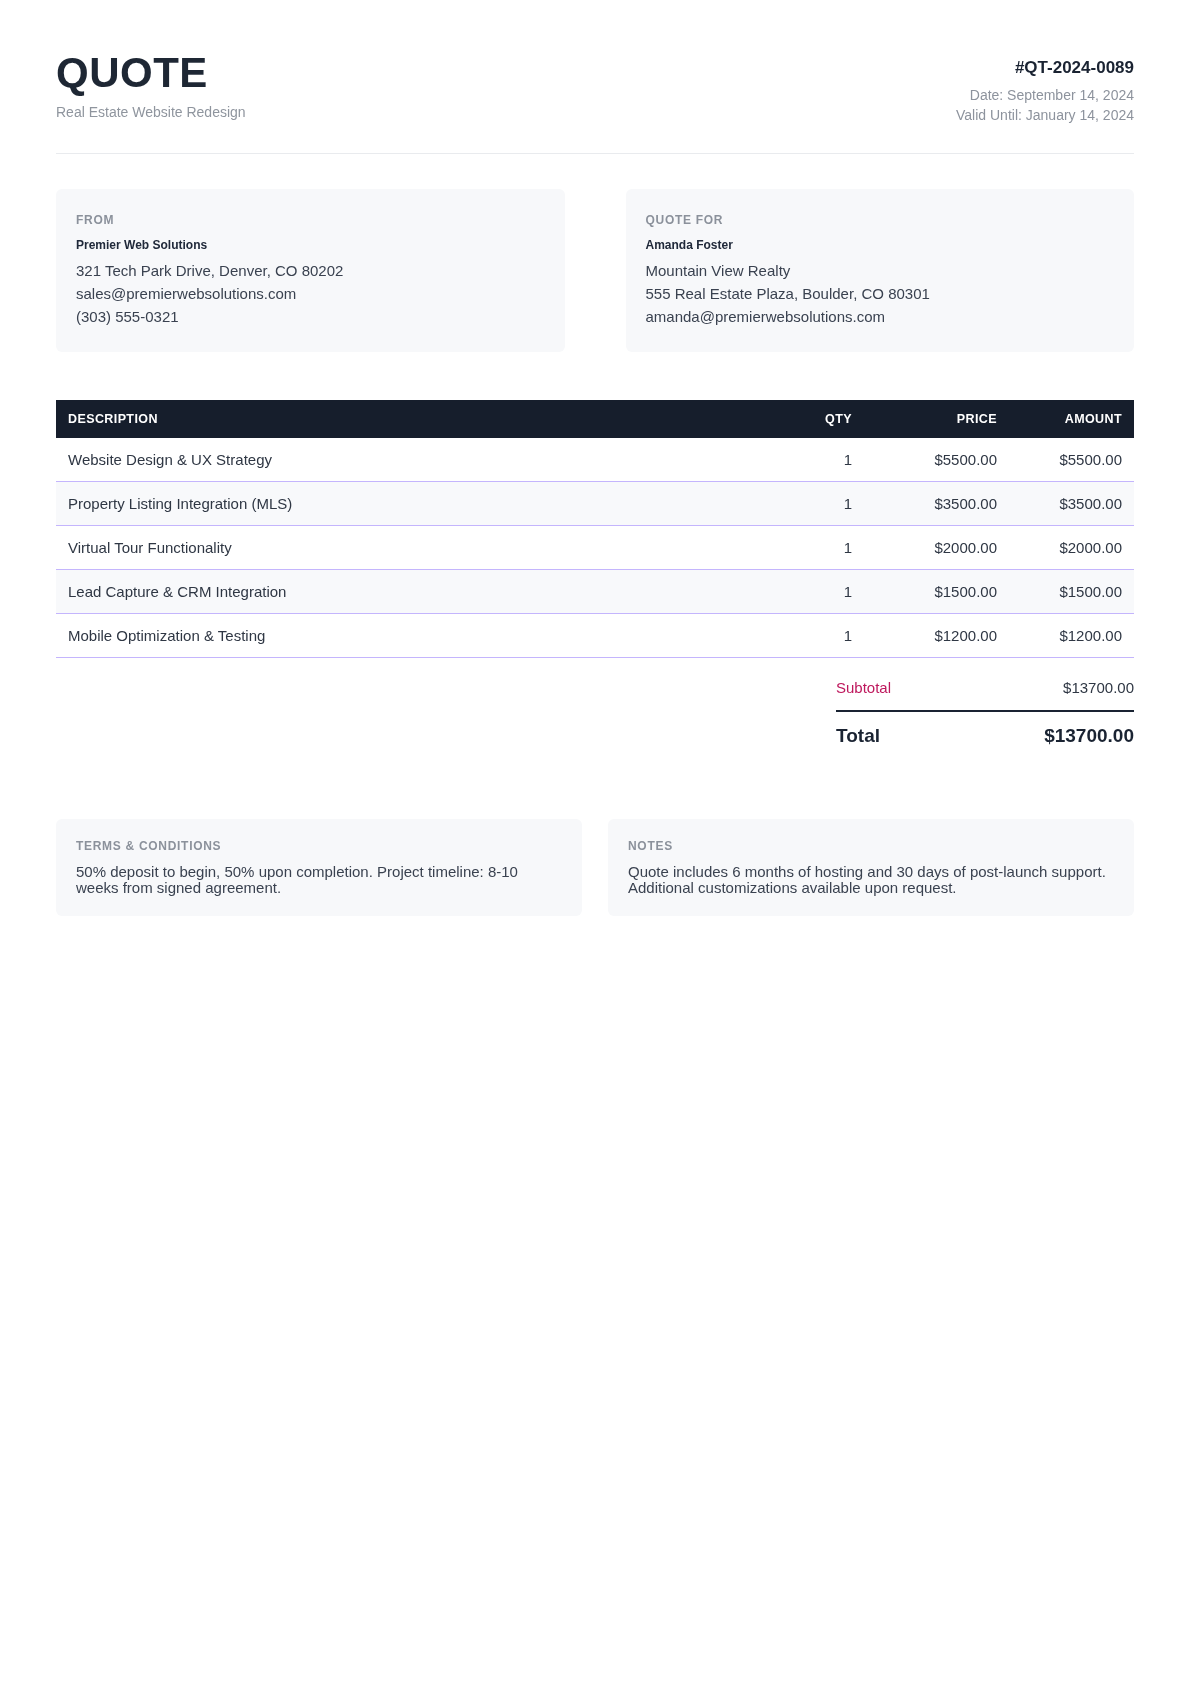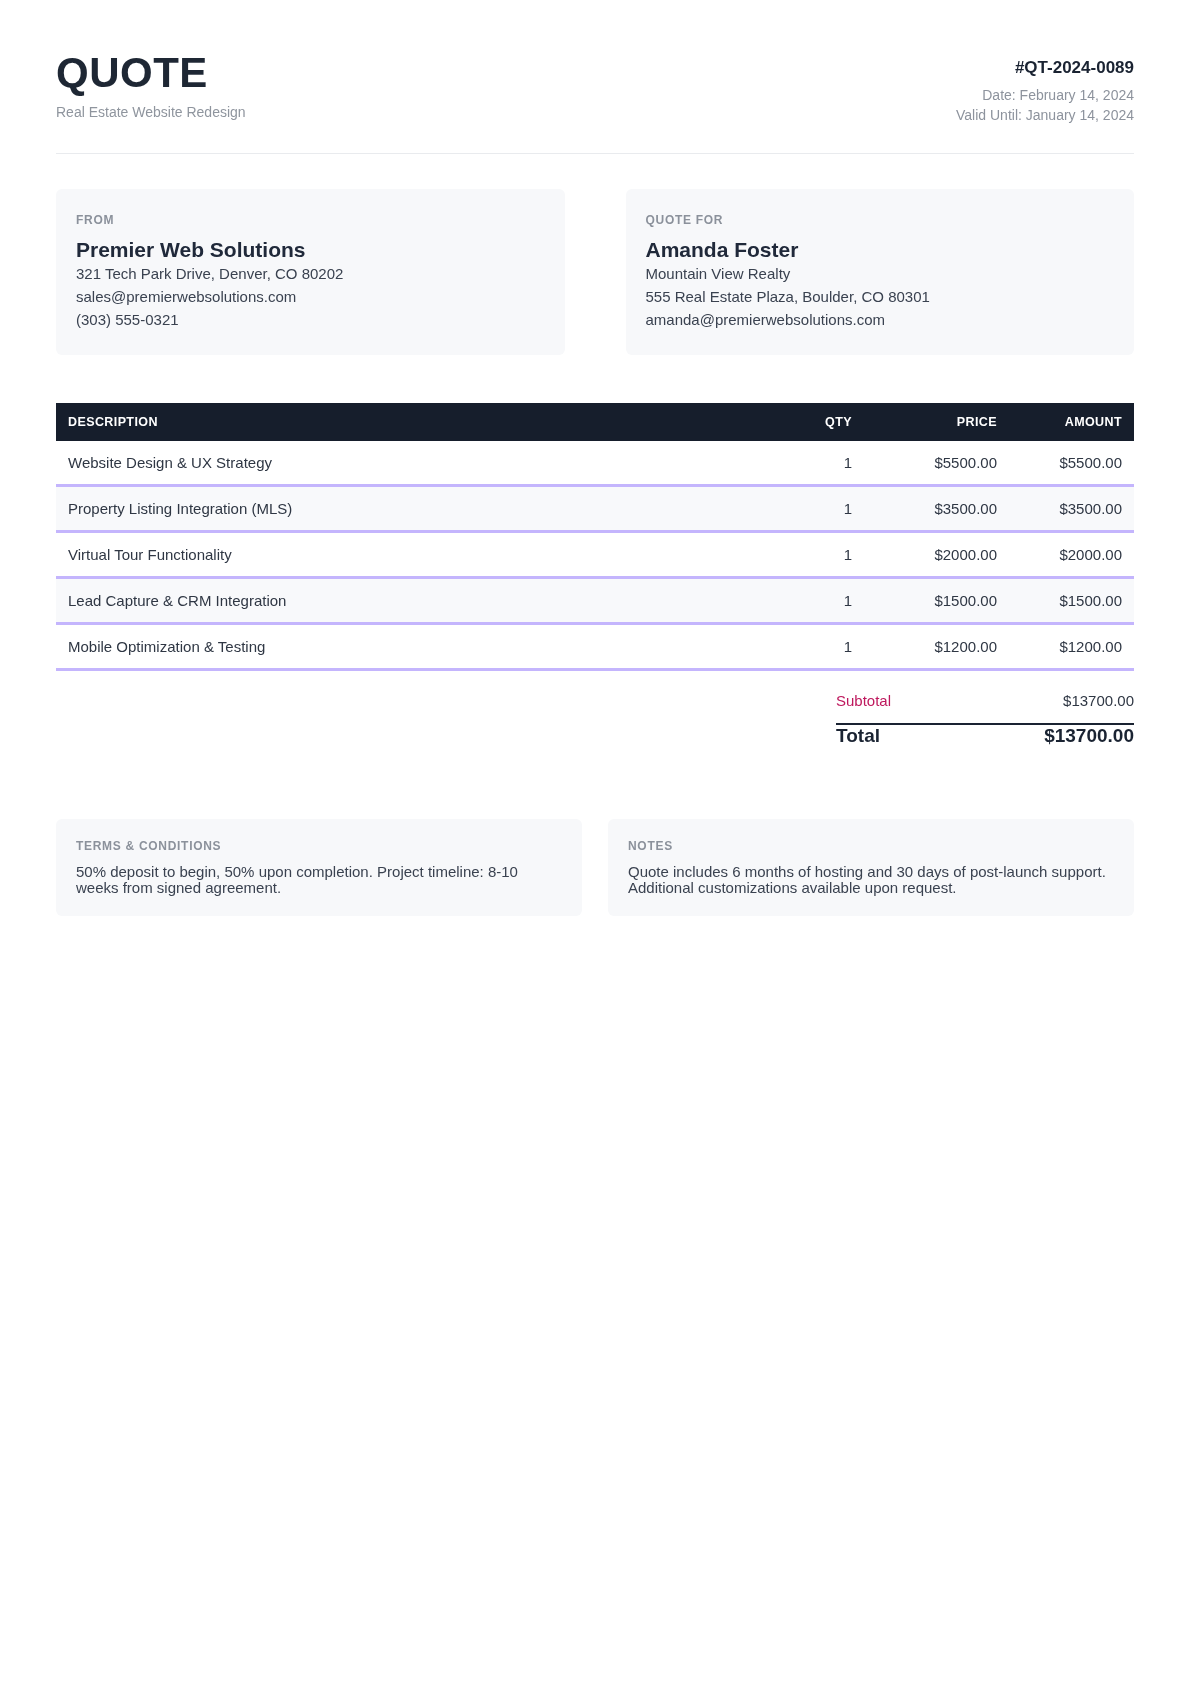"Date: February 14, 2024" div.meta-line { text: February -> September }
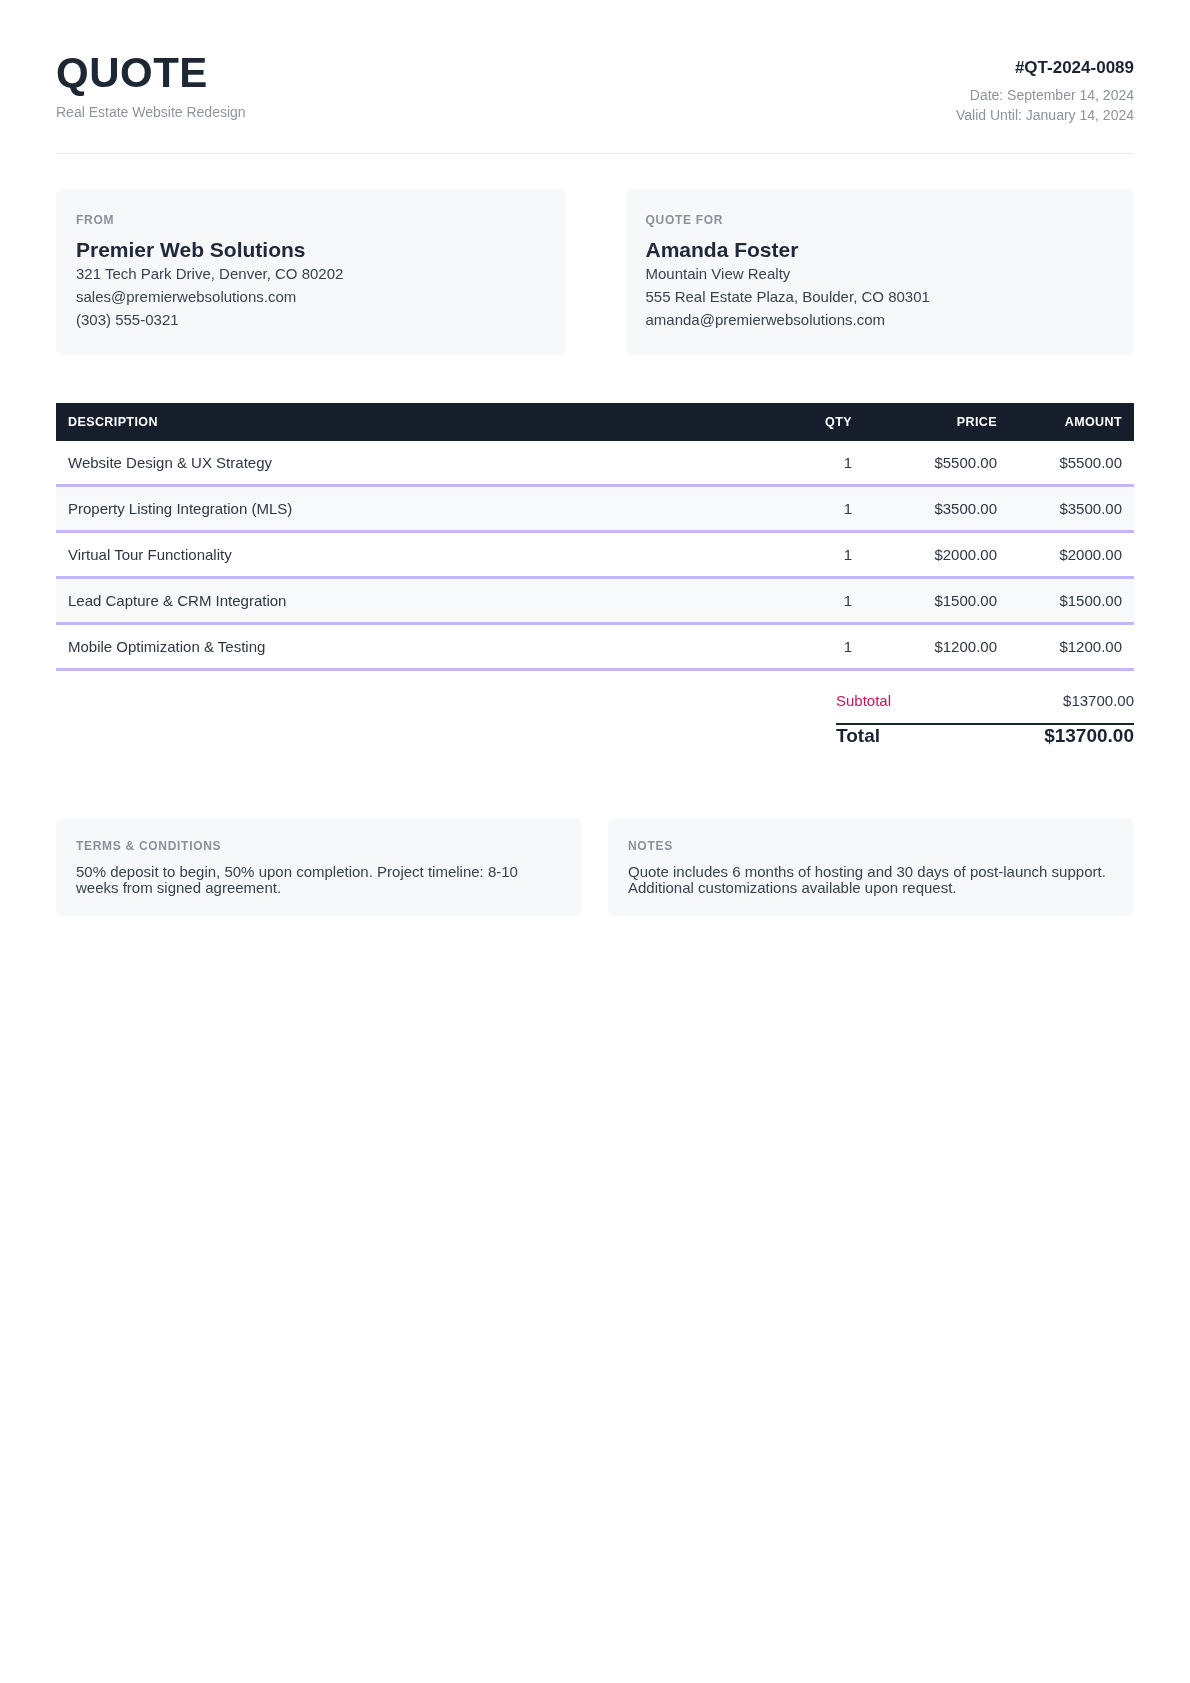"Premier Web Solutions" .party-name { font-size: 21px -> 12px; margin-bottom: none -> 7px }
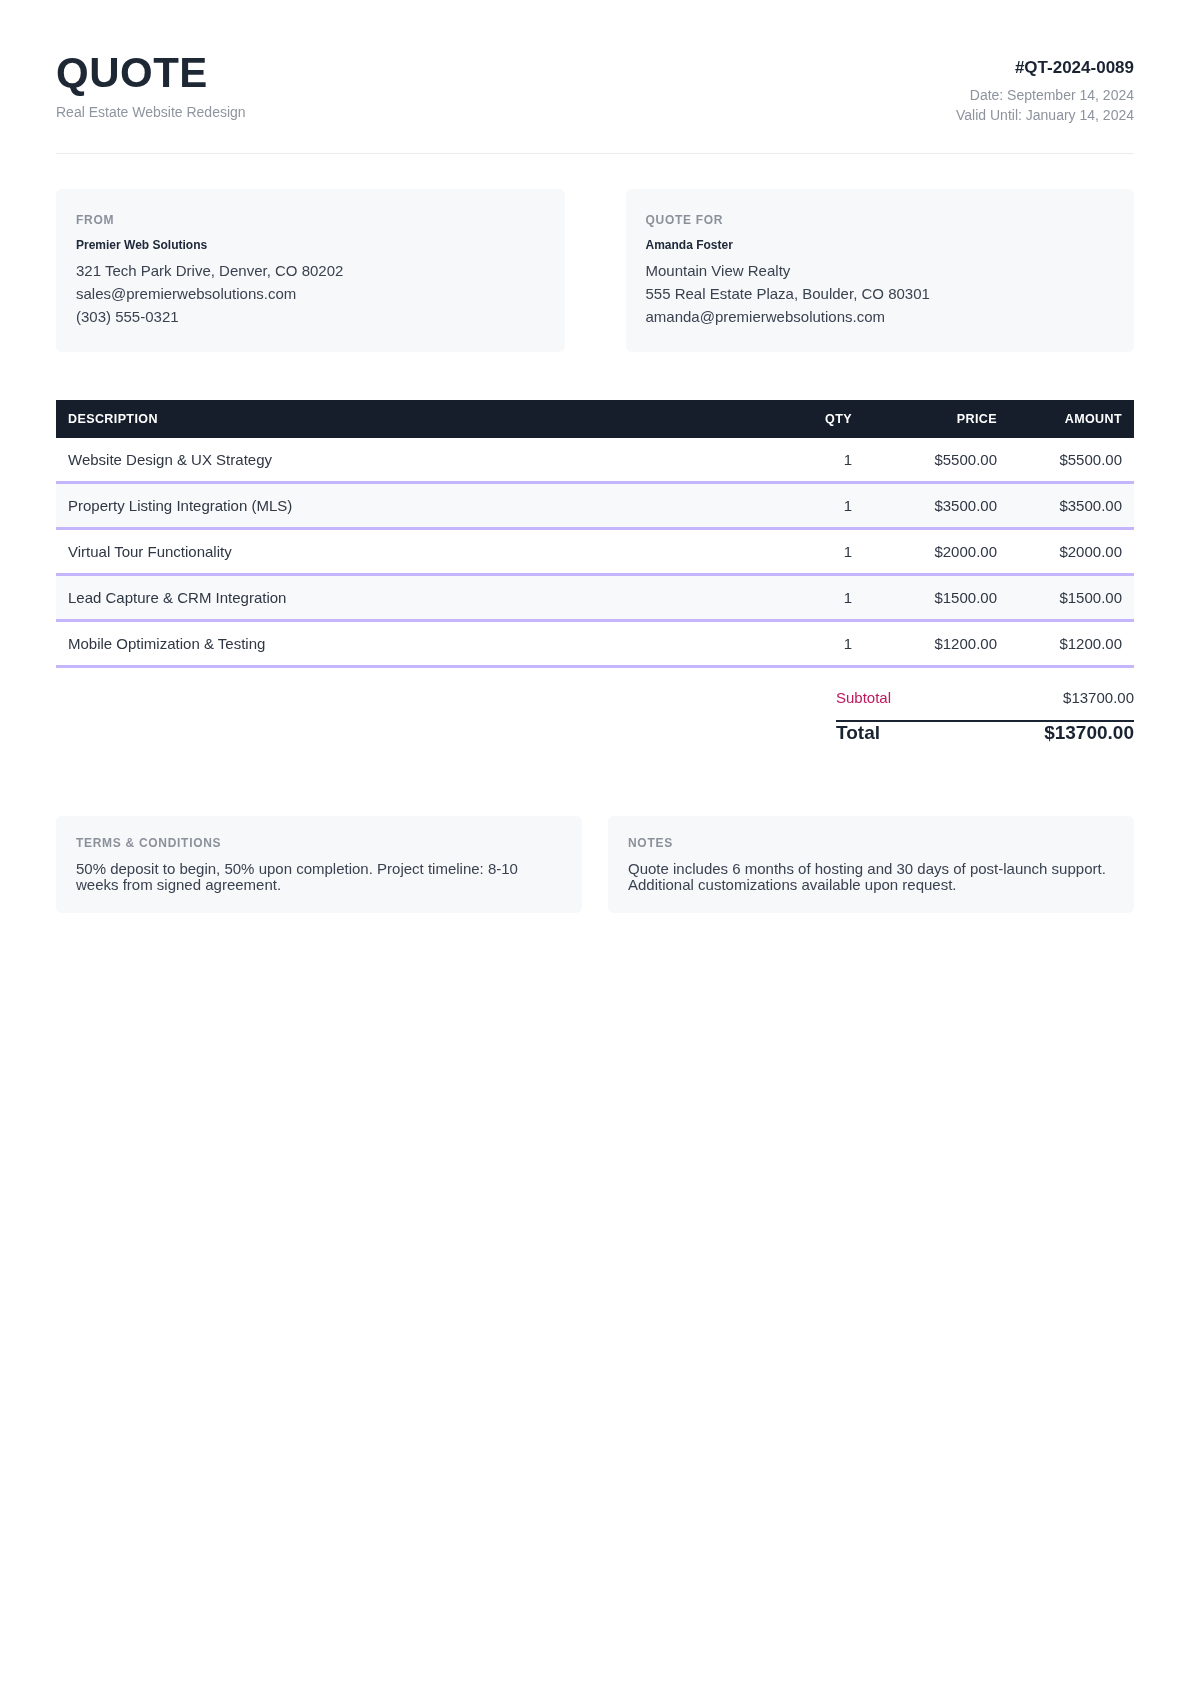"Website Design & UX Strategy" .items-table tbody td { border-bottom: 3px solid #c4b5fd -> 1px solid #c4b5fd }
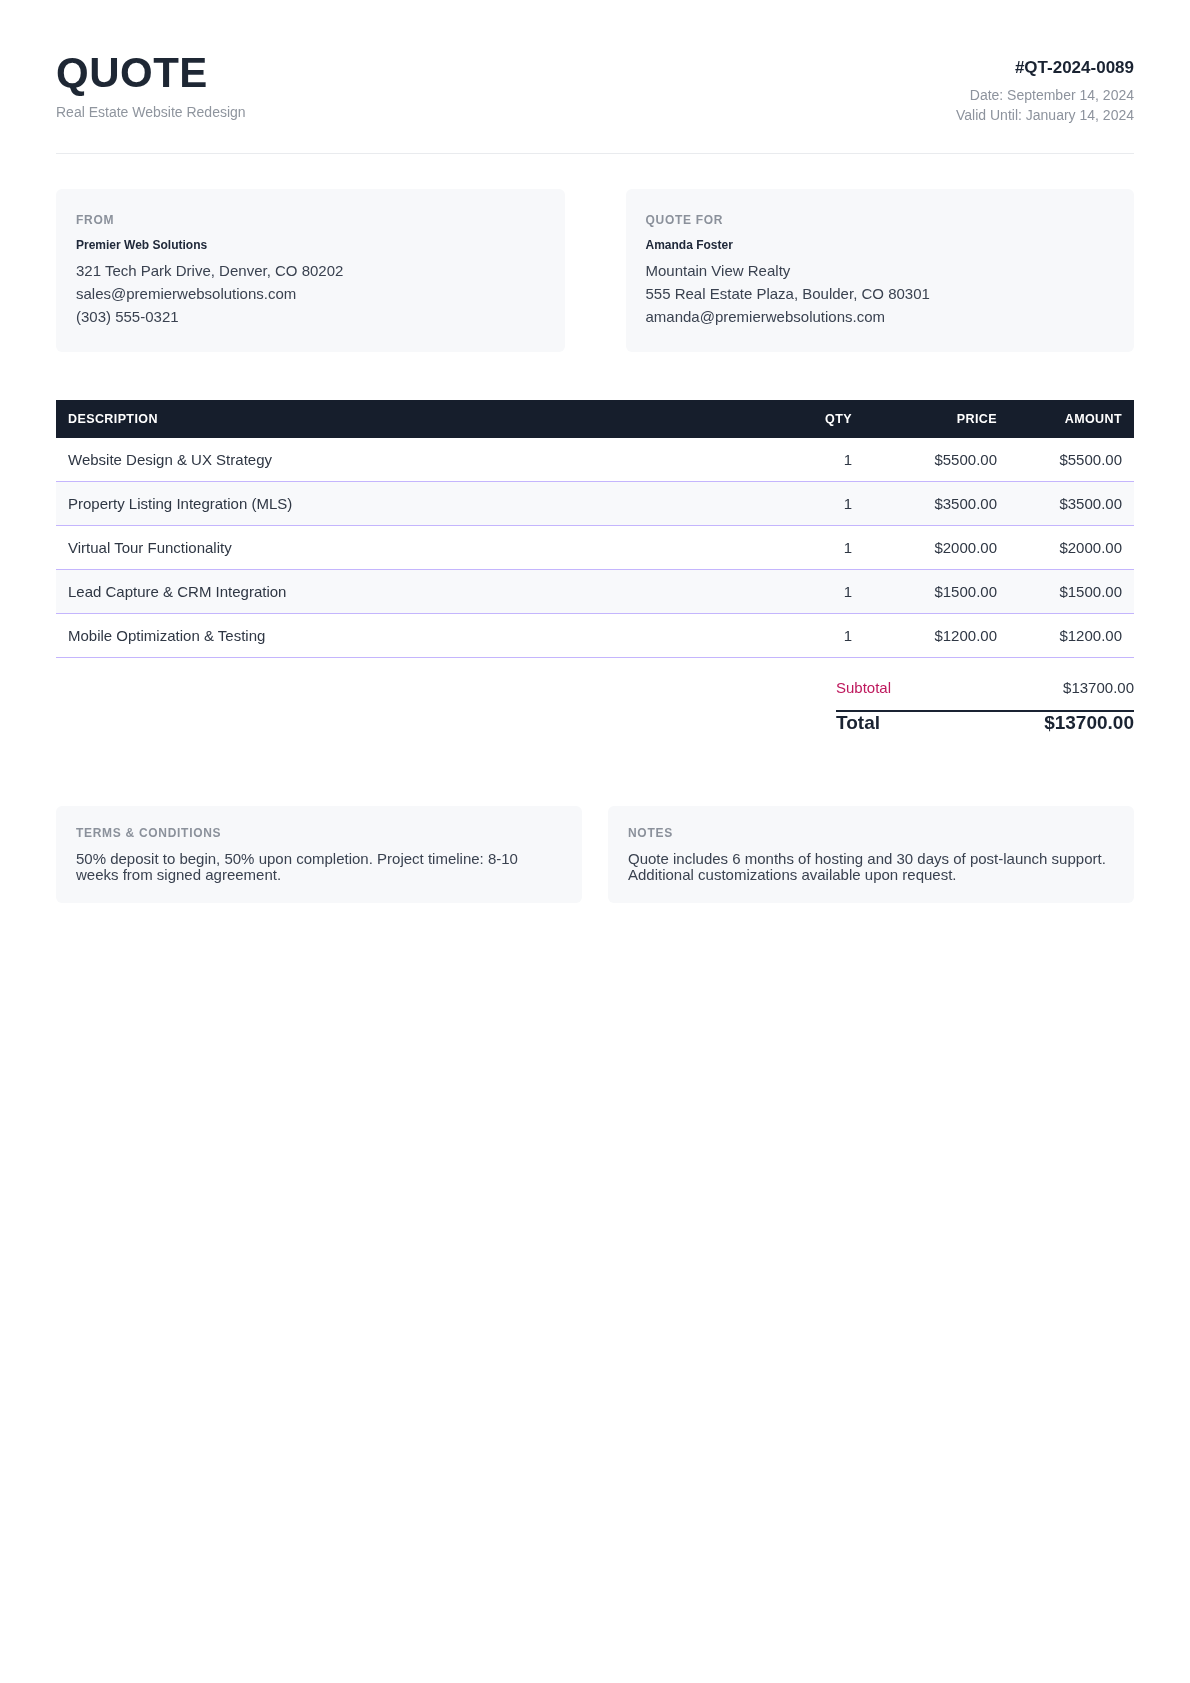"Total" .total-row { padding-top: none -> 13px }
